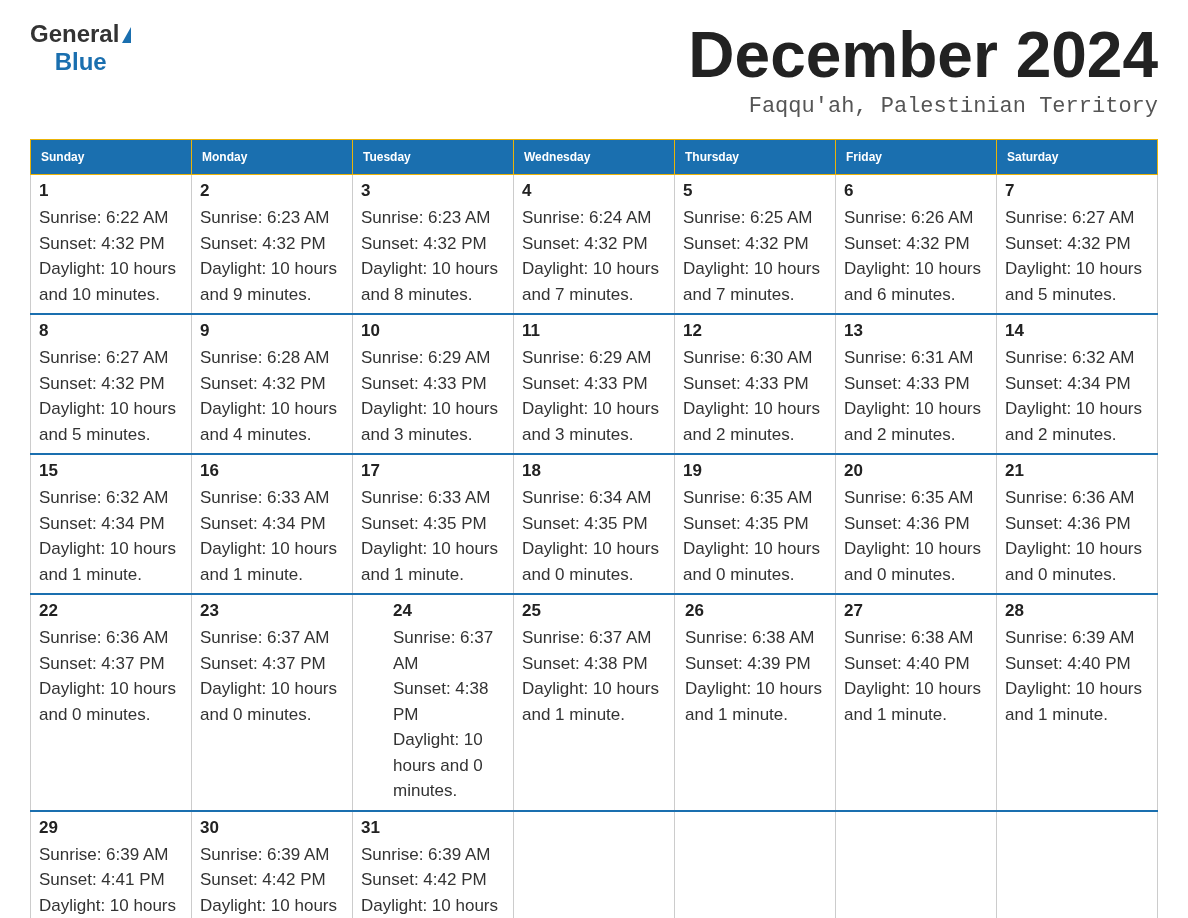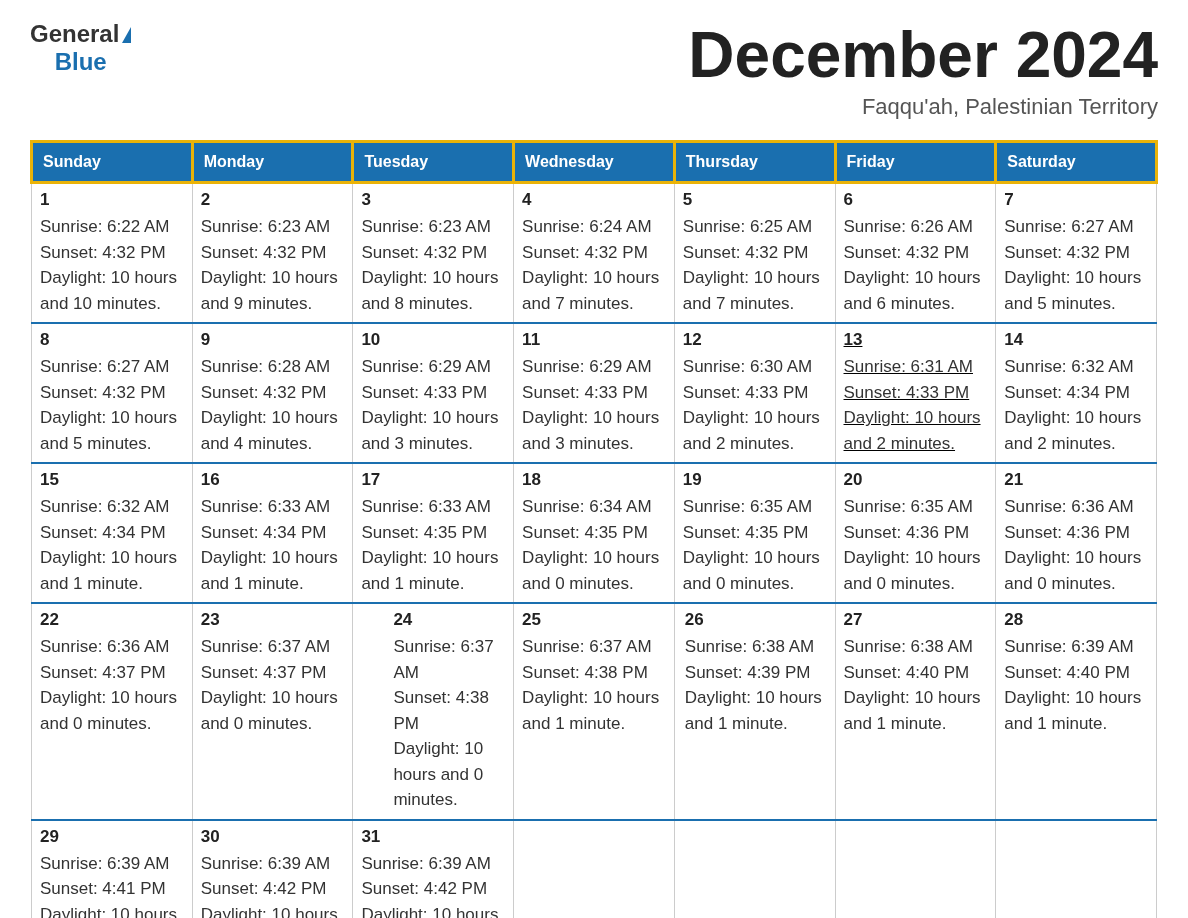"Faqqu'ah, Palestinian Territory" .location-title { font-family: none -> Liberation Mono, monospace }
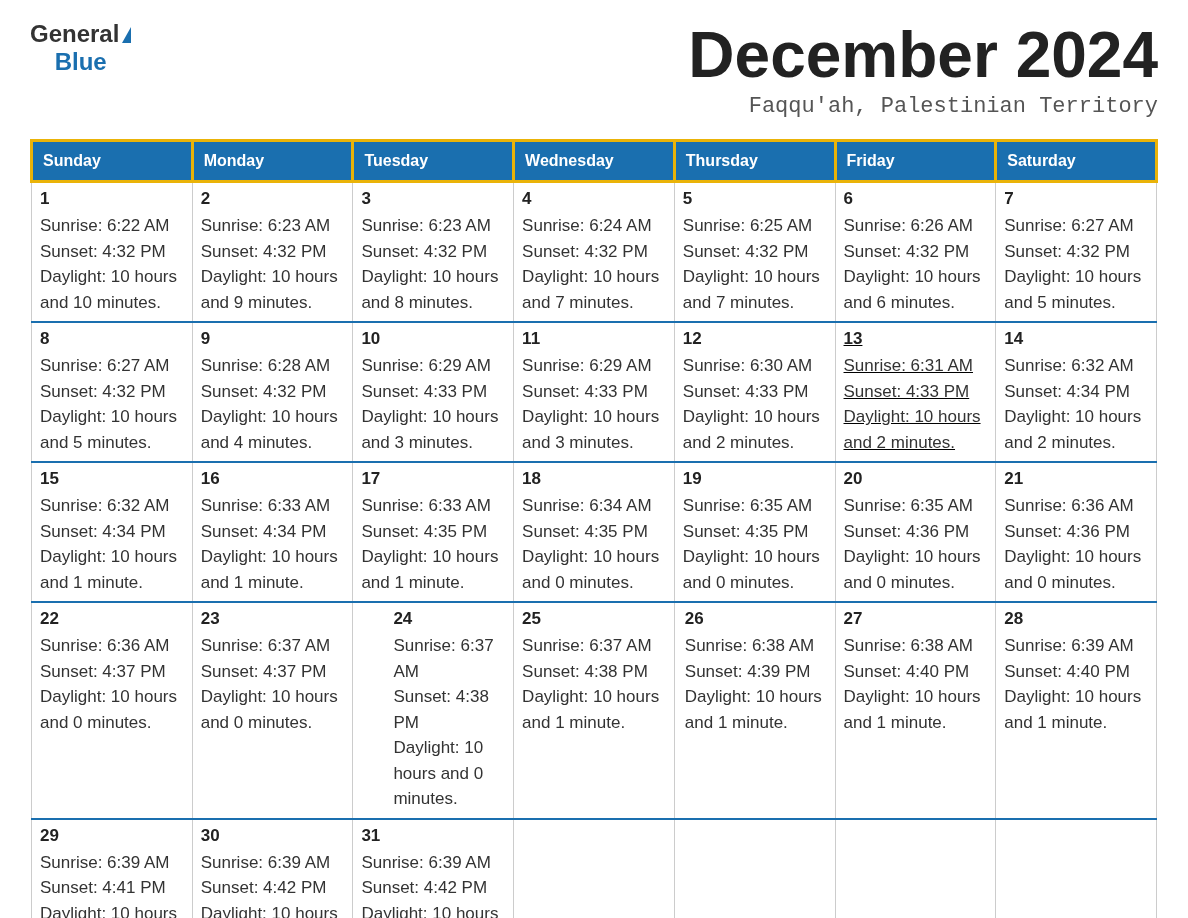"Sunday" .calendar-table th { border: 3px solid #eab308 -> 1px solid #eab308; font-size: 16px -> 12px }
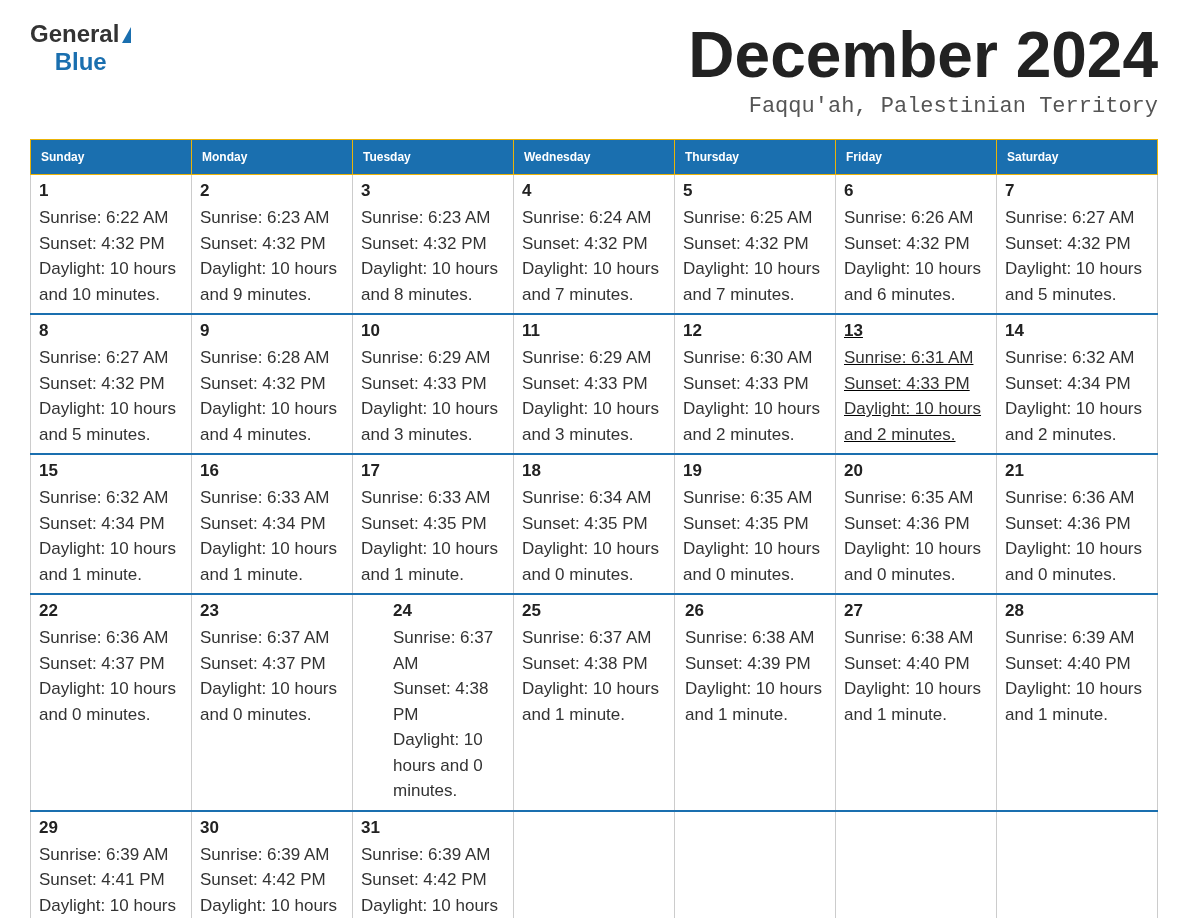"13" td { text-decoration: underline -> none }
